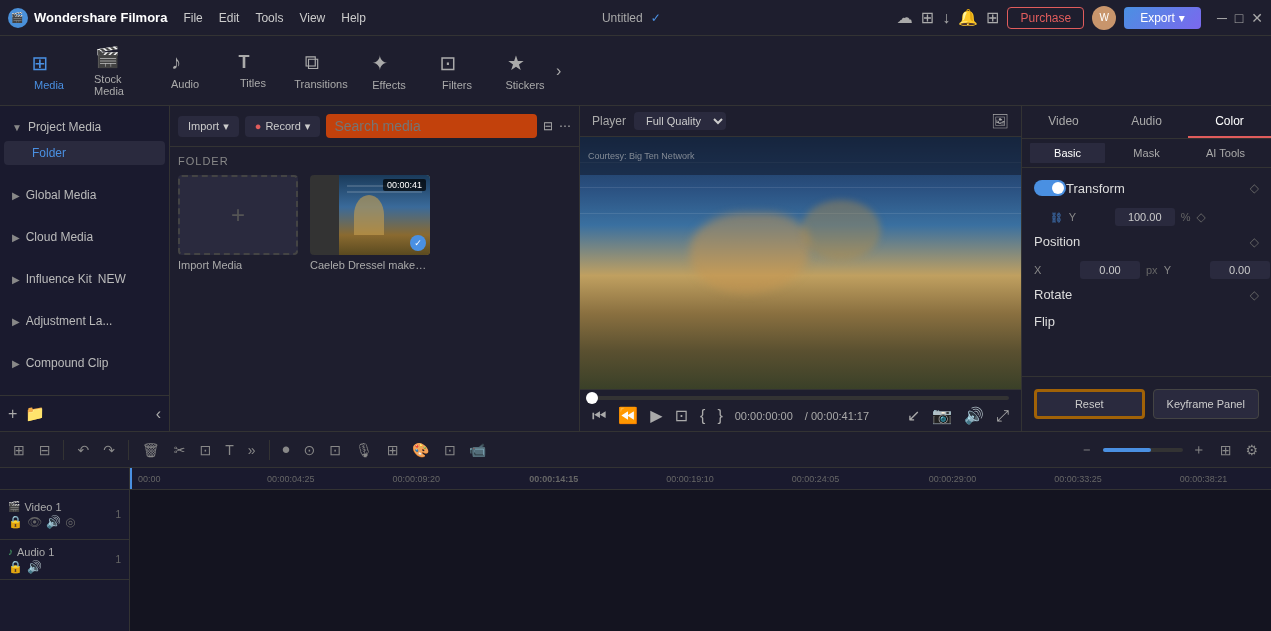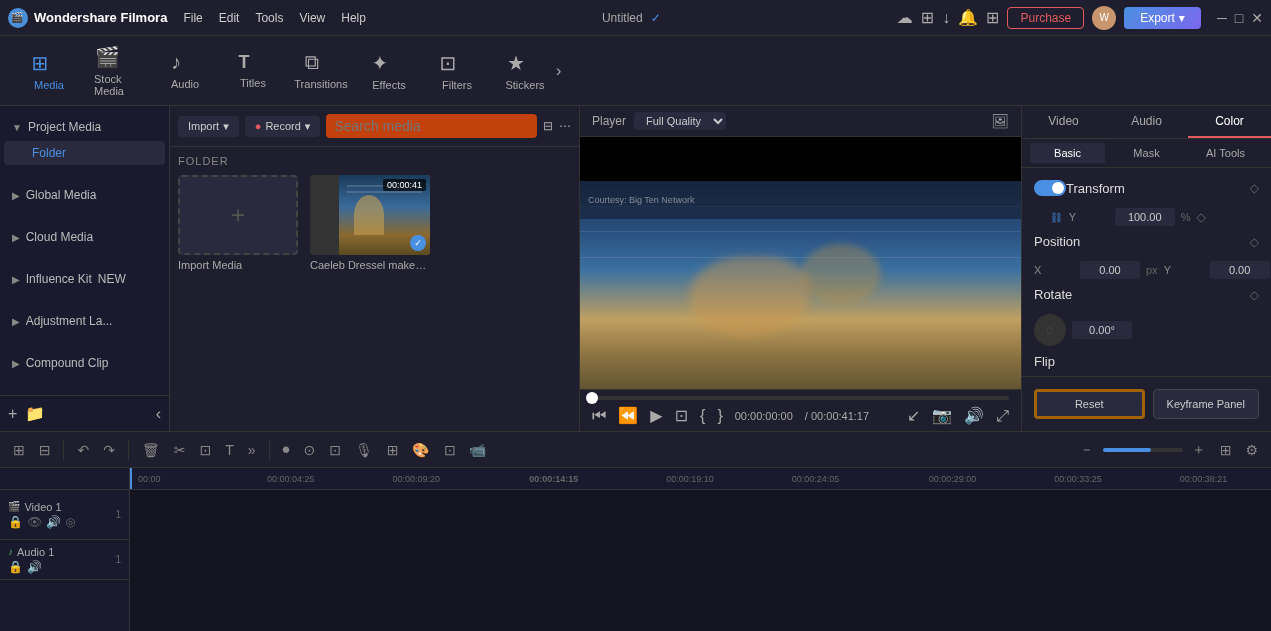"Courtesy: Big Ten Network" div { margin-top: 44px -> none }
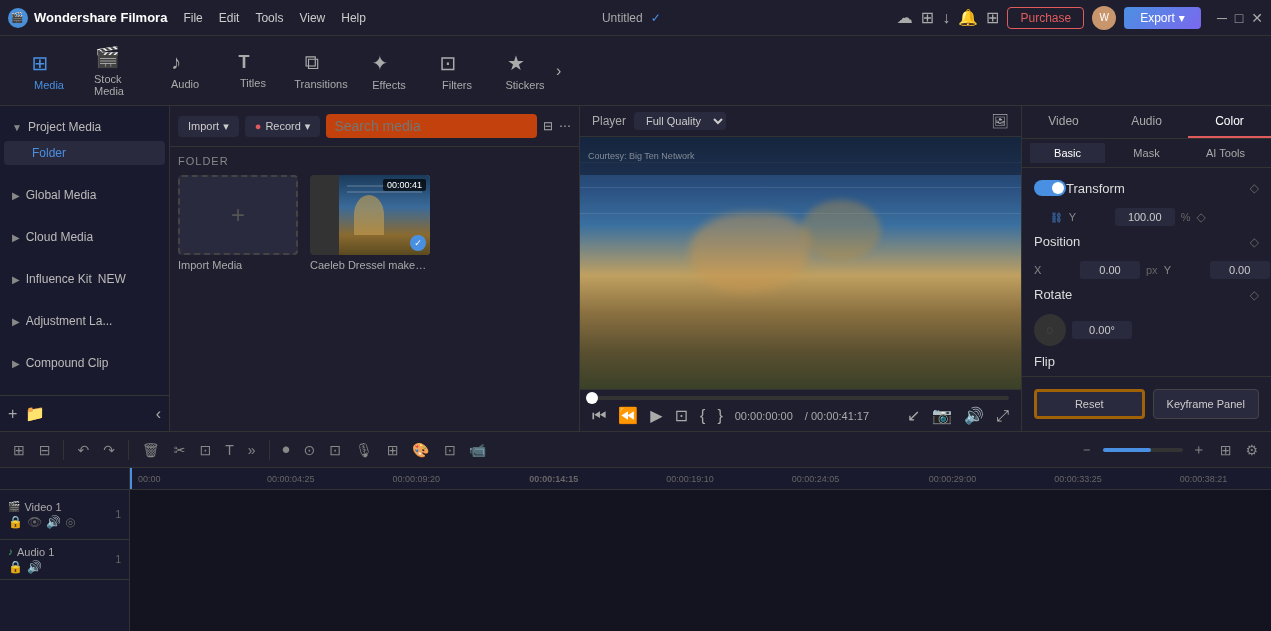"0.00°" div.prop-row { html: <div> <div>◌</div> <input> </div> -> none }
